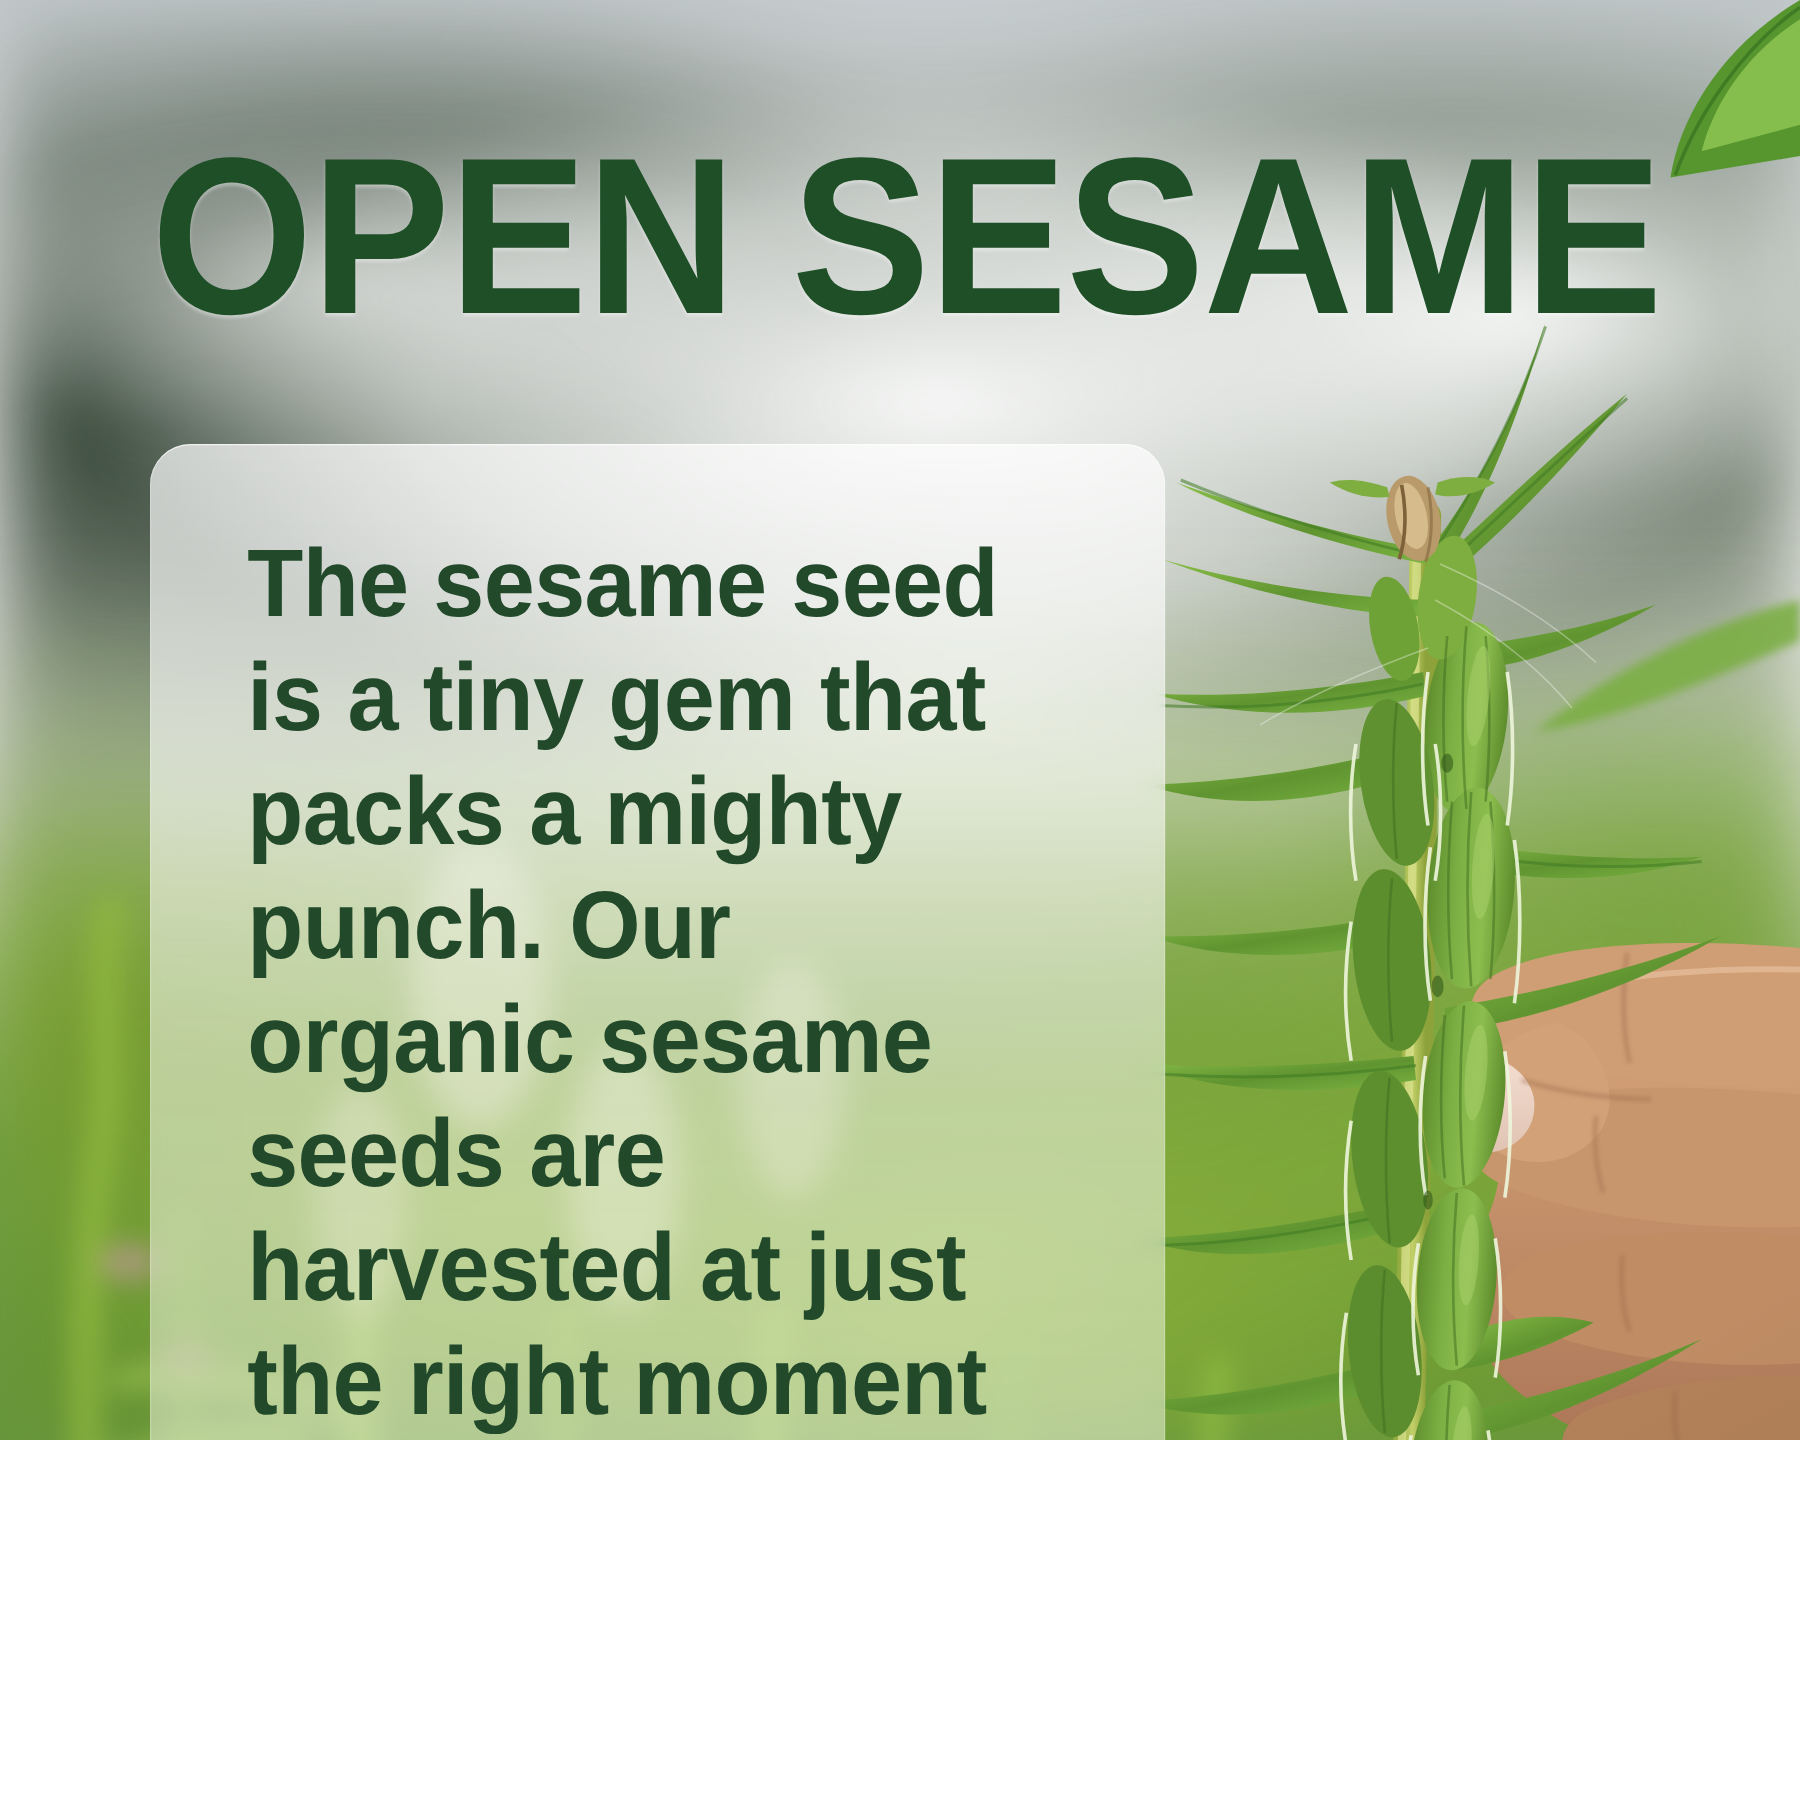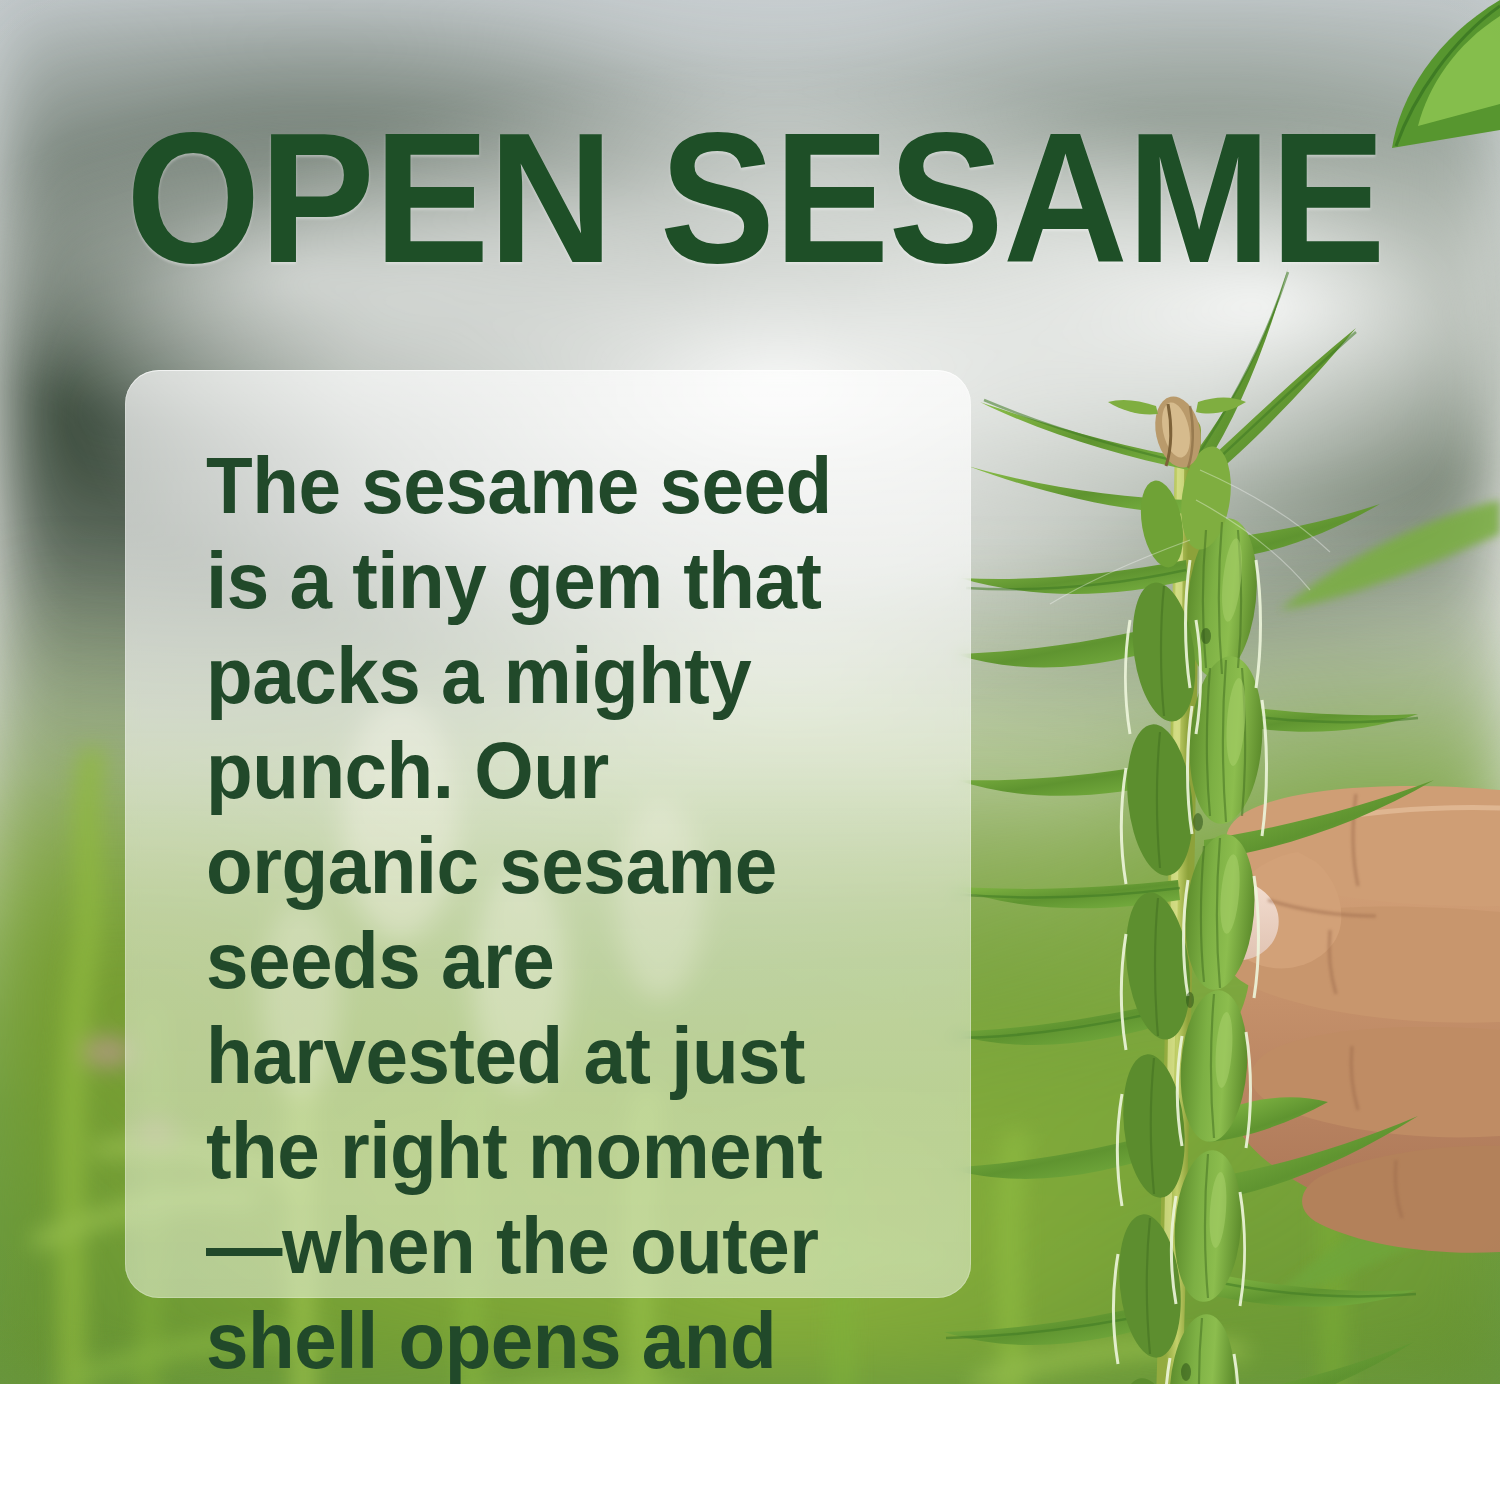"OPEN SESAME" #stage { height: 1384px -> 1200px }
